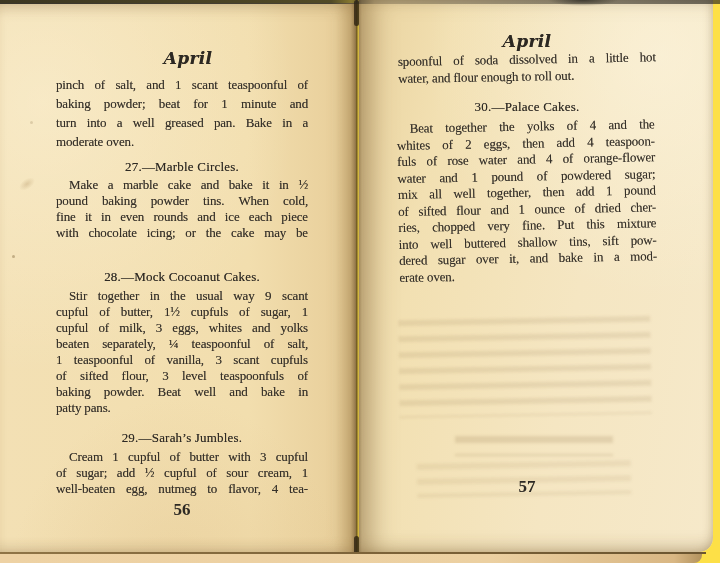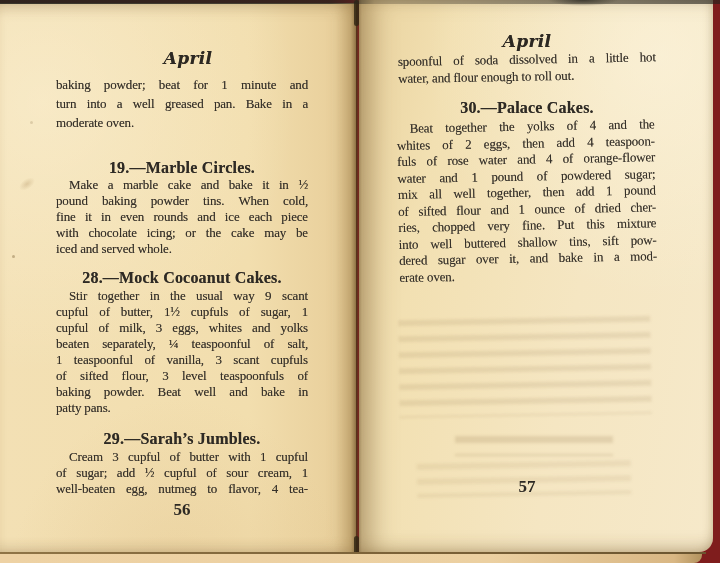"April" .screen { background: #7f1d1d -> #fde047 }
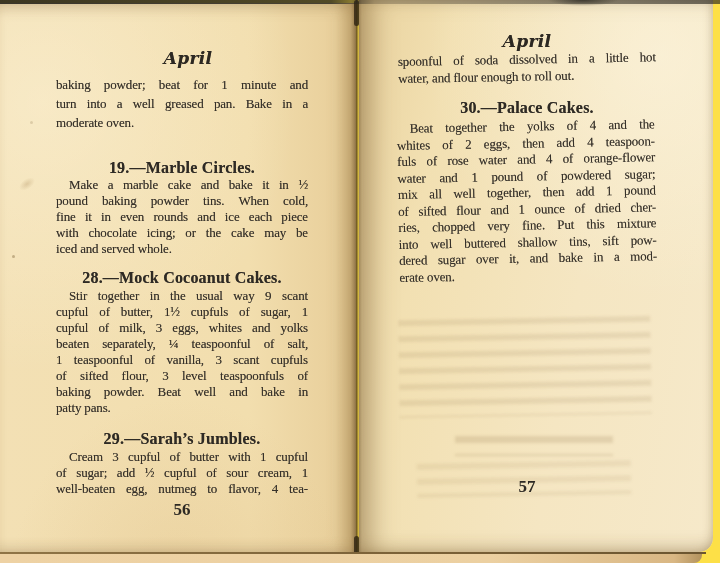"pinch of salt, and 1" div.pline { html: none -> <div>pinch of salt, and 1 scant teaspoonful of</div> }
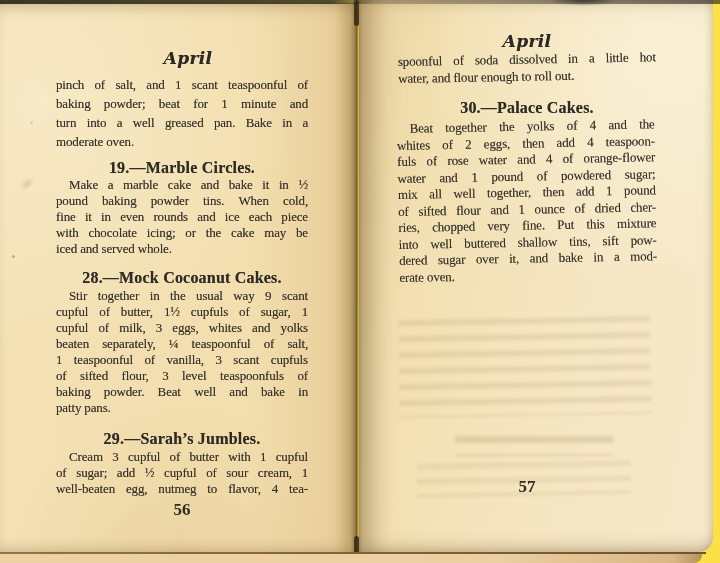"30.—Palace Cakes." .rtitle { font-size: 16px -> 13px; font-weight: bold -> normal }
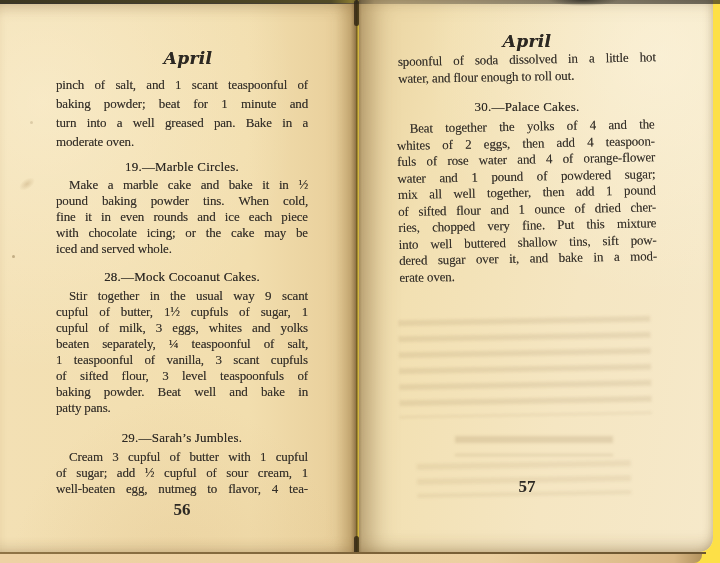"19.—Marble Circles." div.rtitle { text: 19 -> 27 }
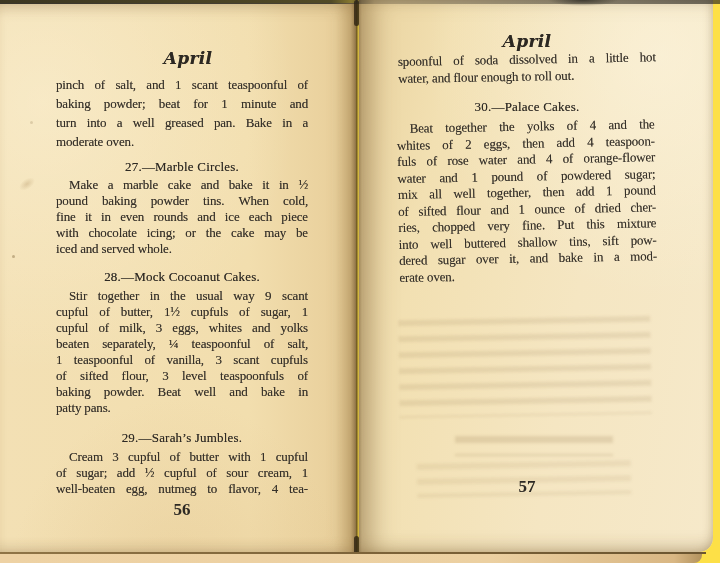"iced and served whole." div.pline { html: <div>iced and served whole.</div> -> none }
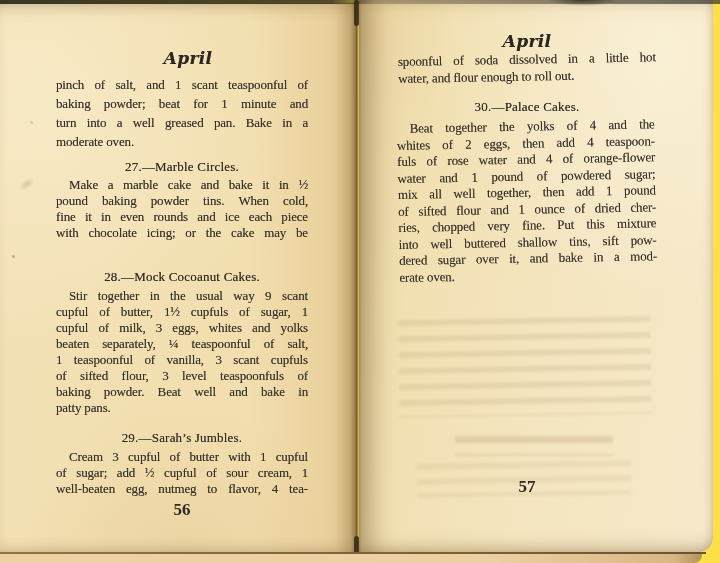"Cream 3 cupful of butter" div.pline { text: 3 cupful of butter with 1 -> 1 cupful of butter with 3 }
